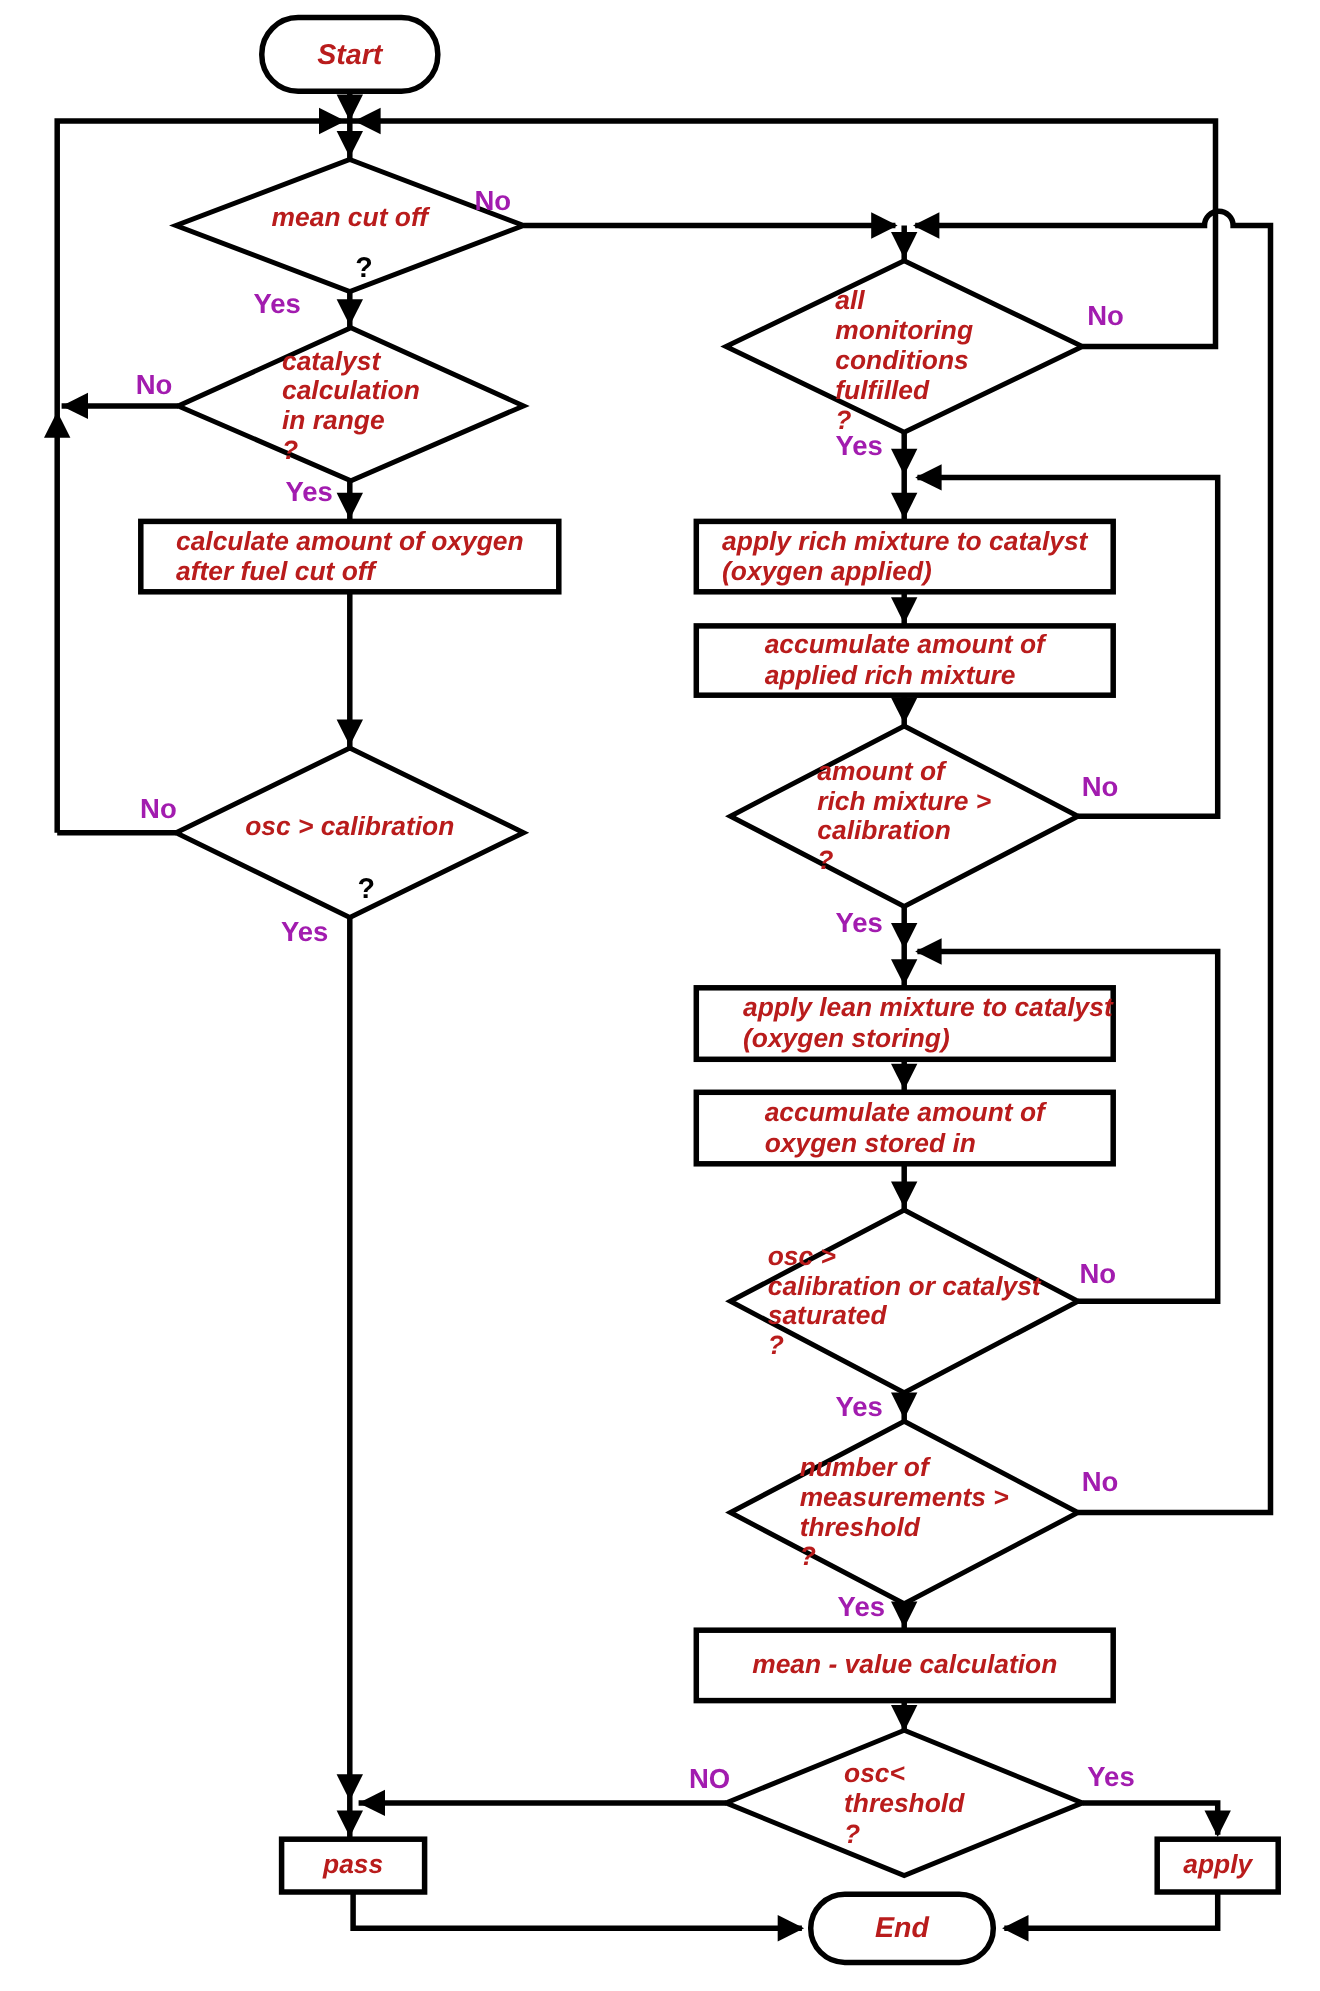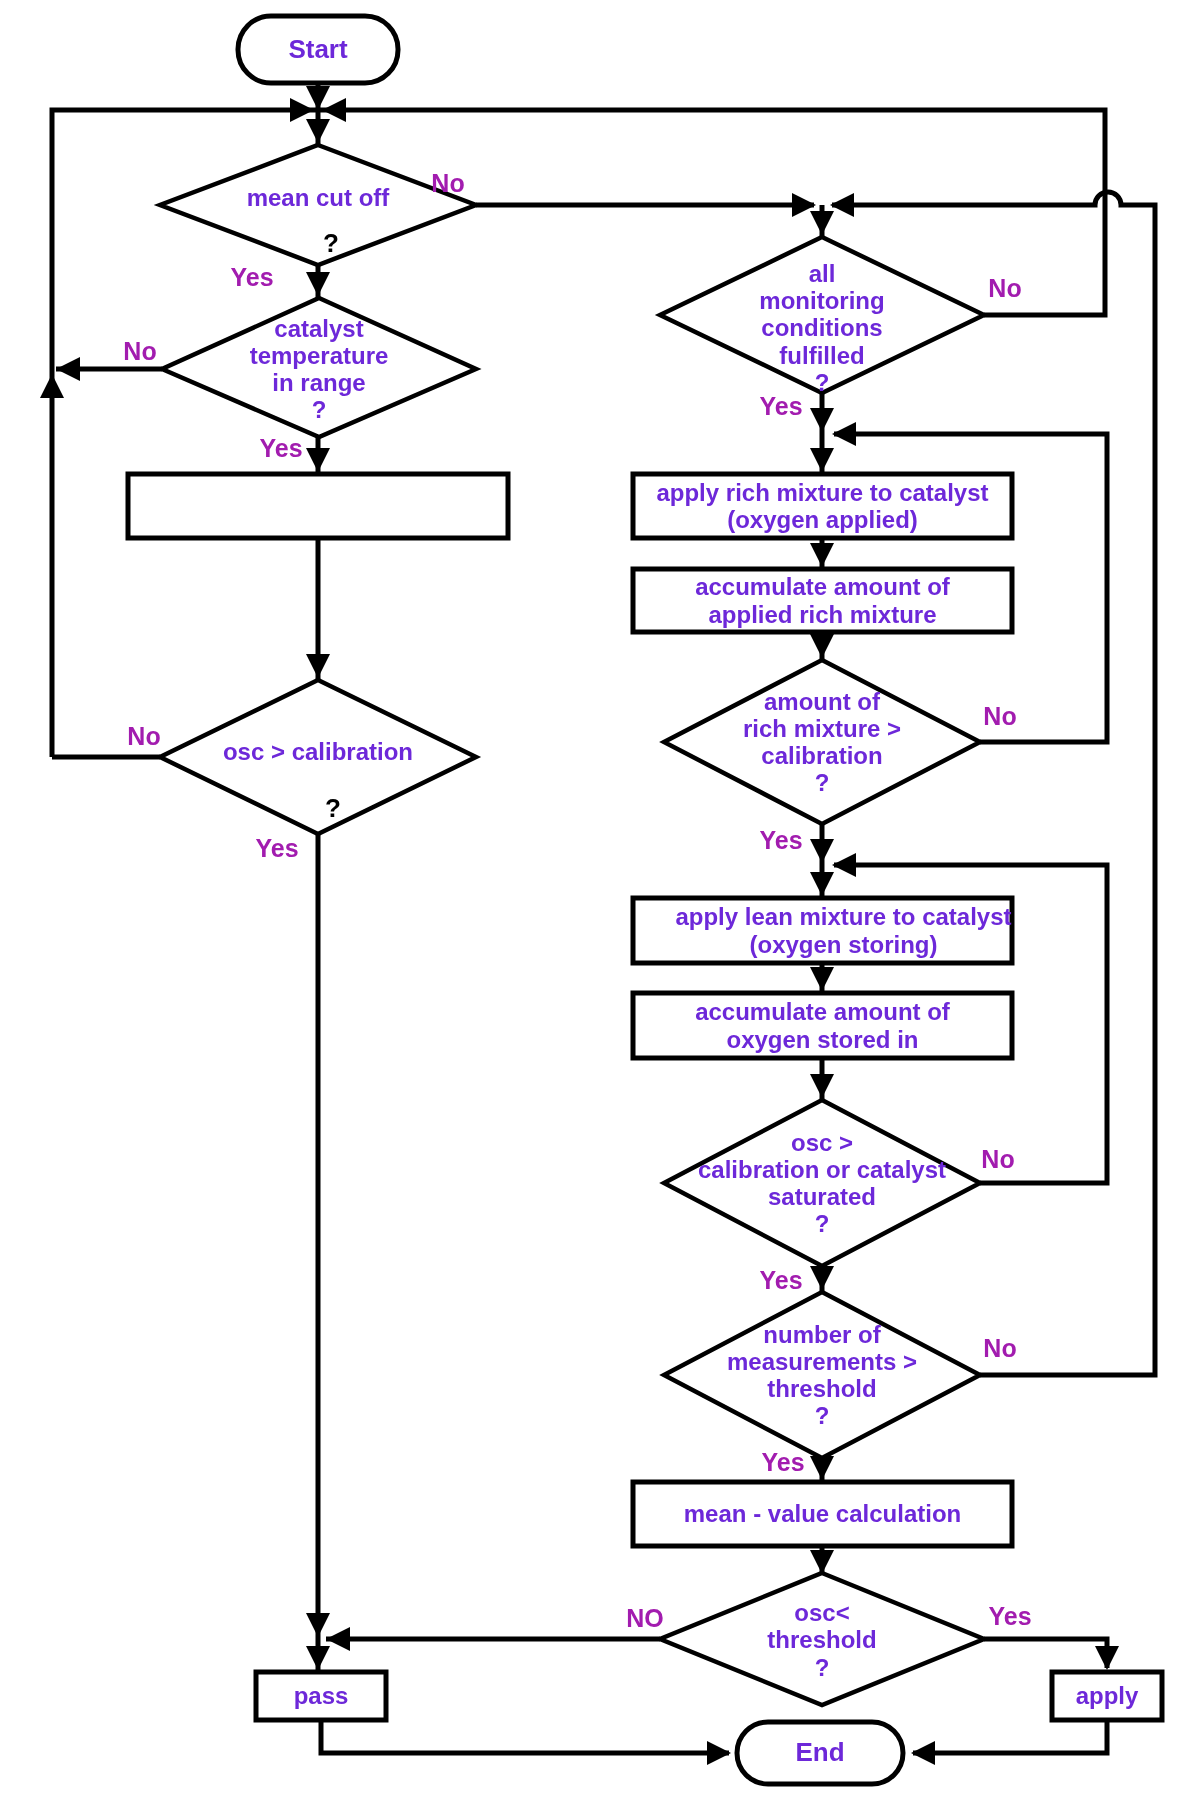"Start" .node-label { color: #6d28d9 -> #b91c1c; font-style: none -> italic; text-align: center -> none }
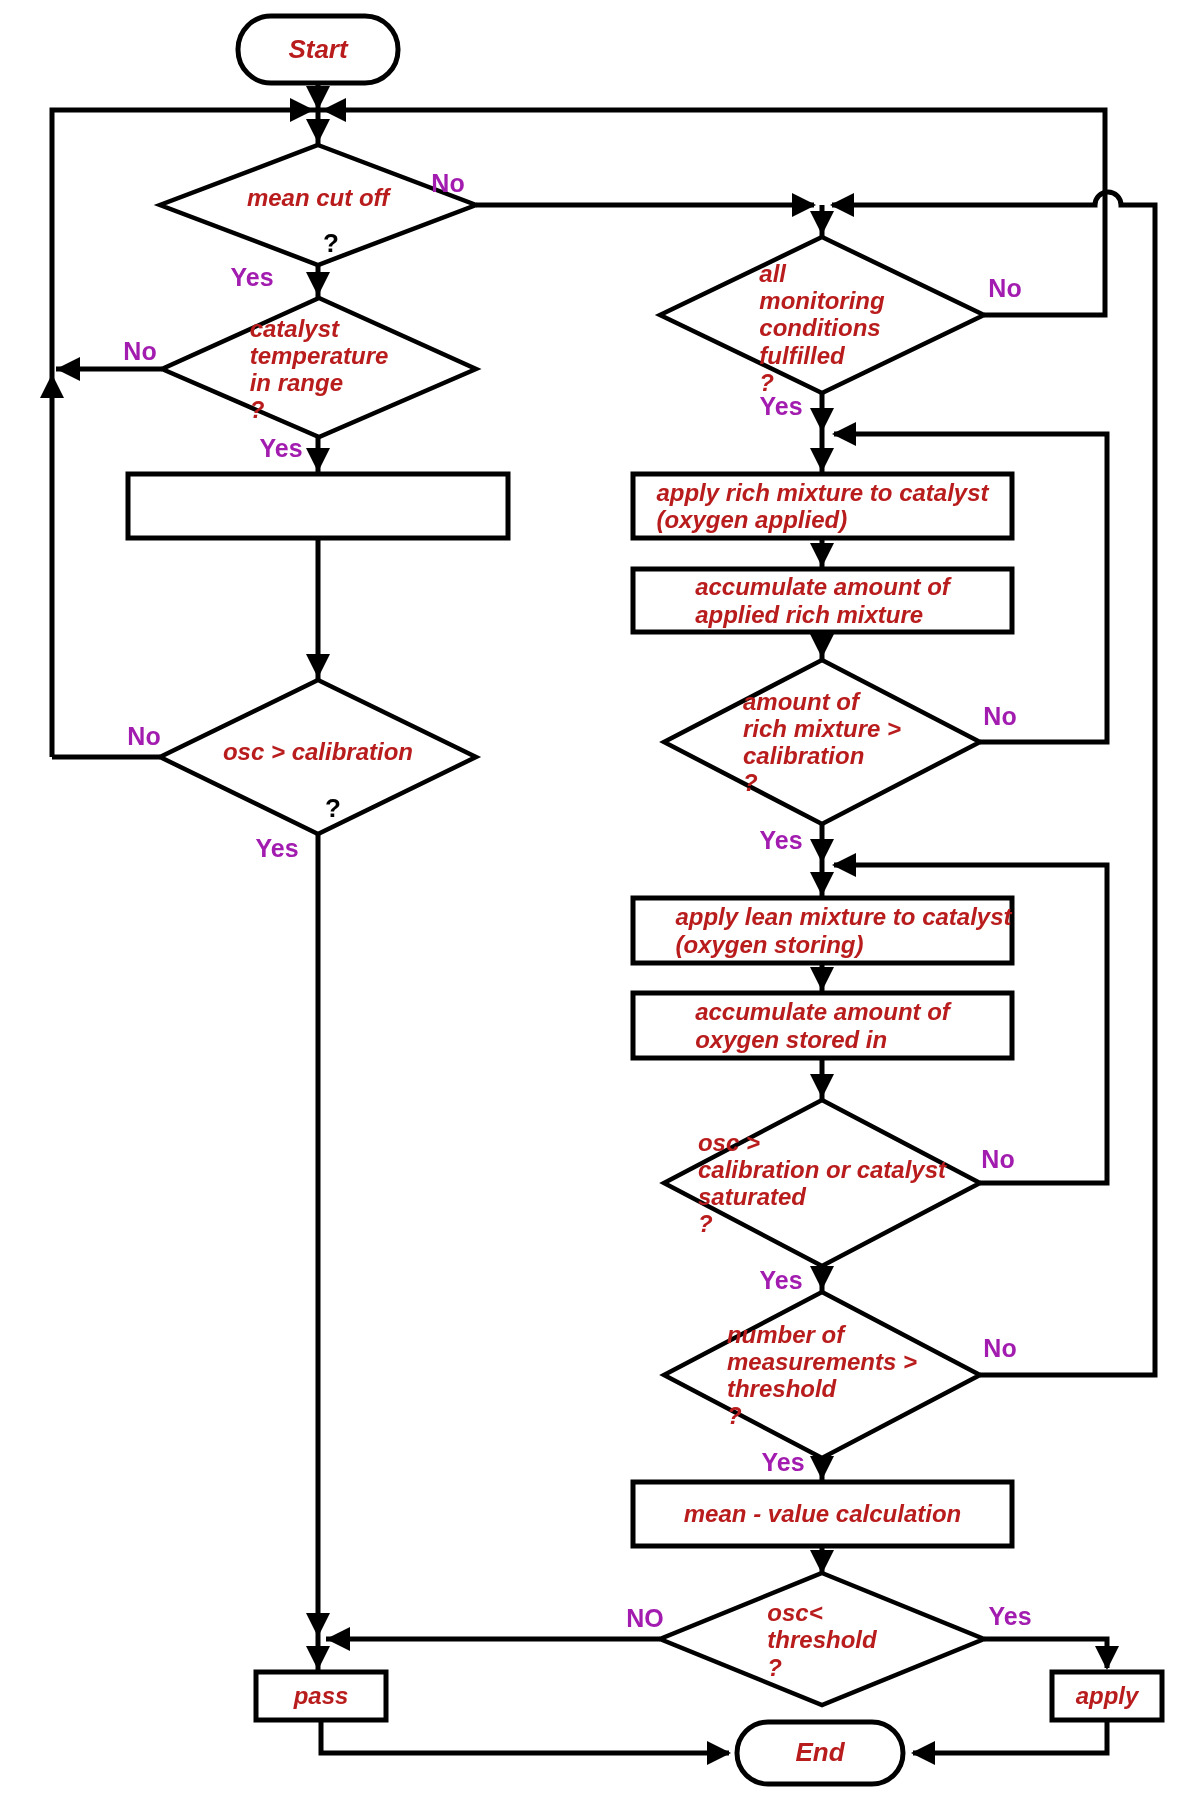"catalyst" div.node-label { text: temperature -> calculation }
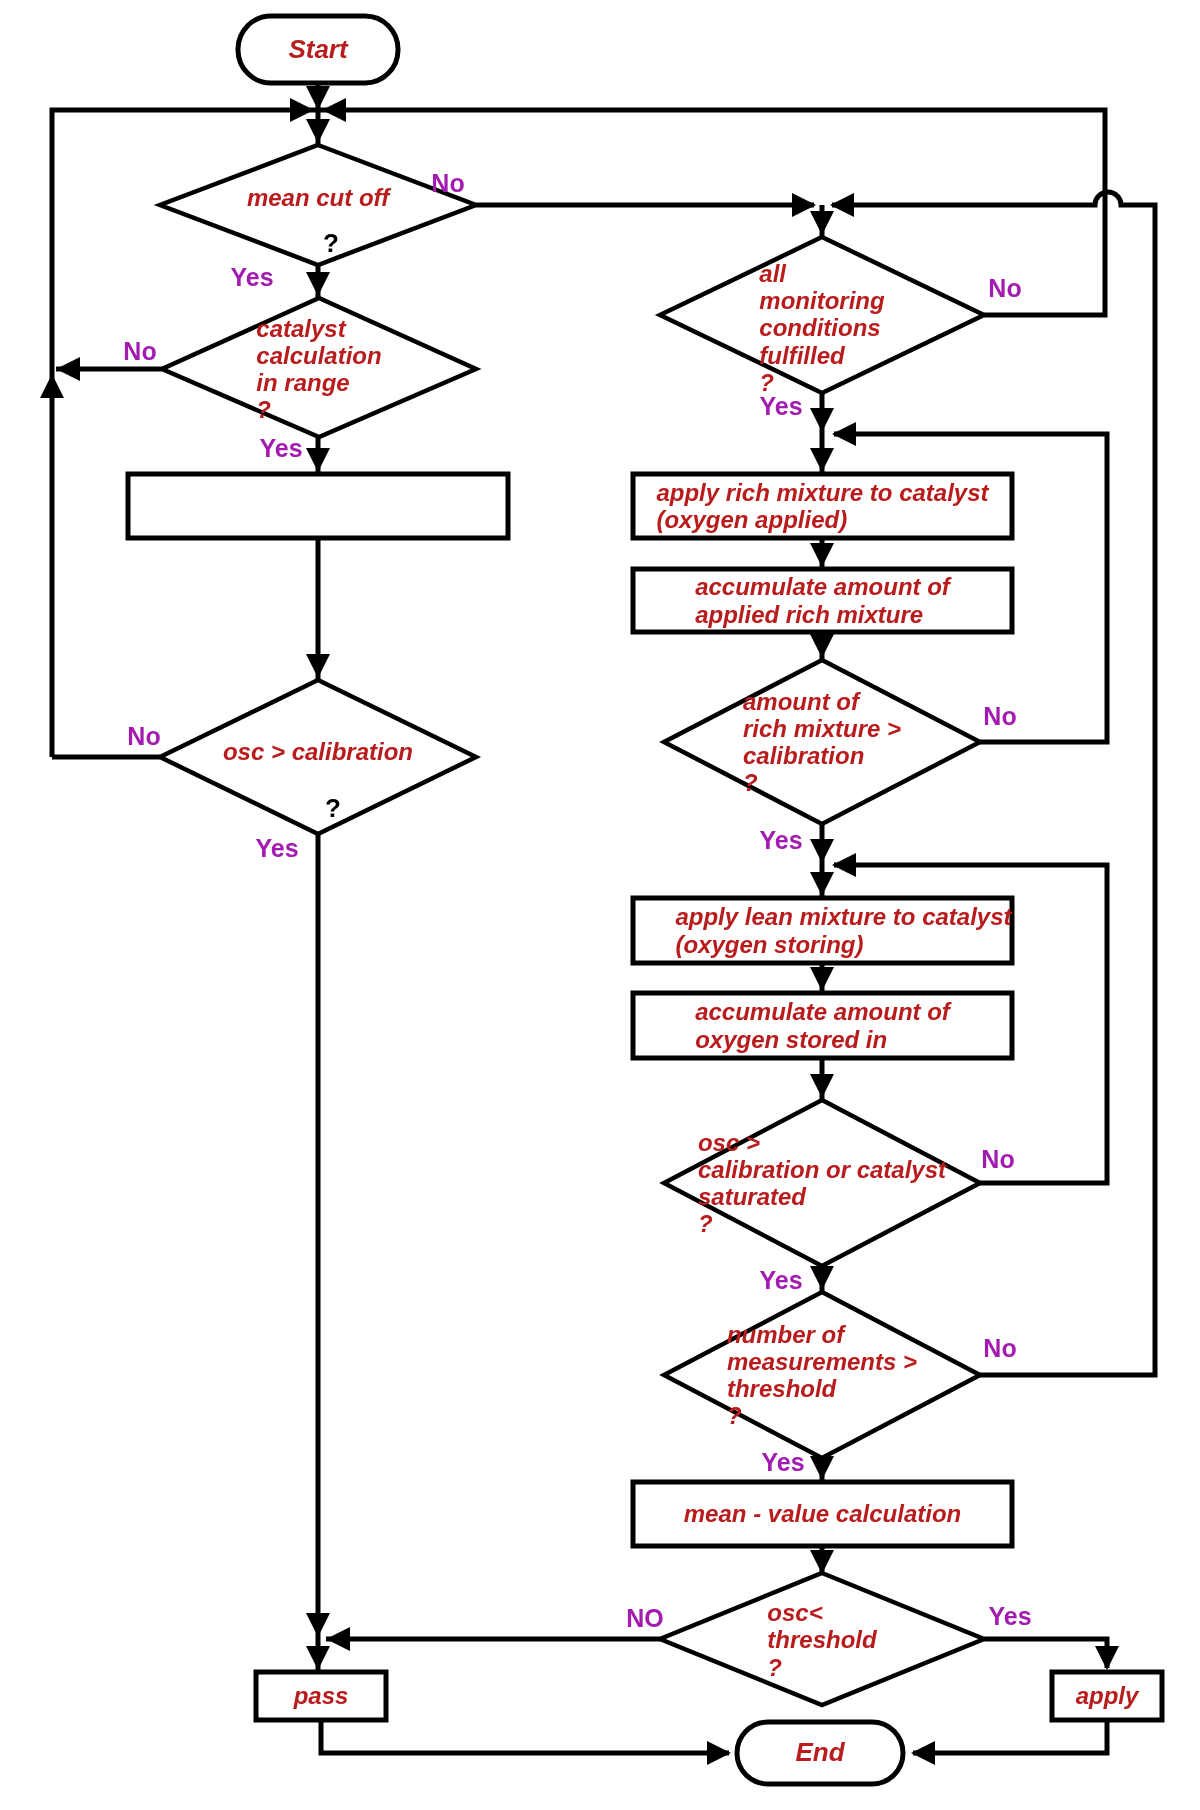"calculate amount of oxygen" div.node-label { html: none -> <div>calculate amount of oxygen after fuel cut off</div> }
